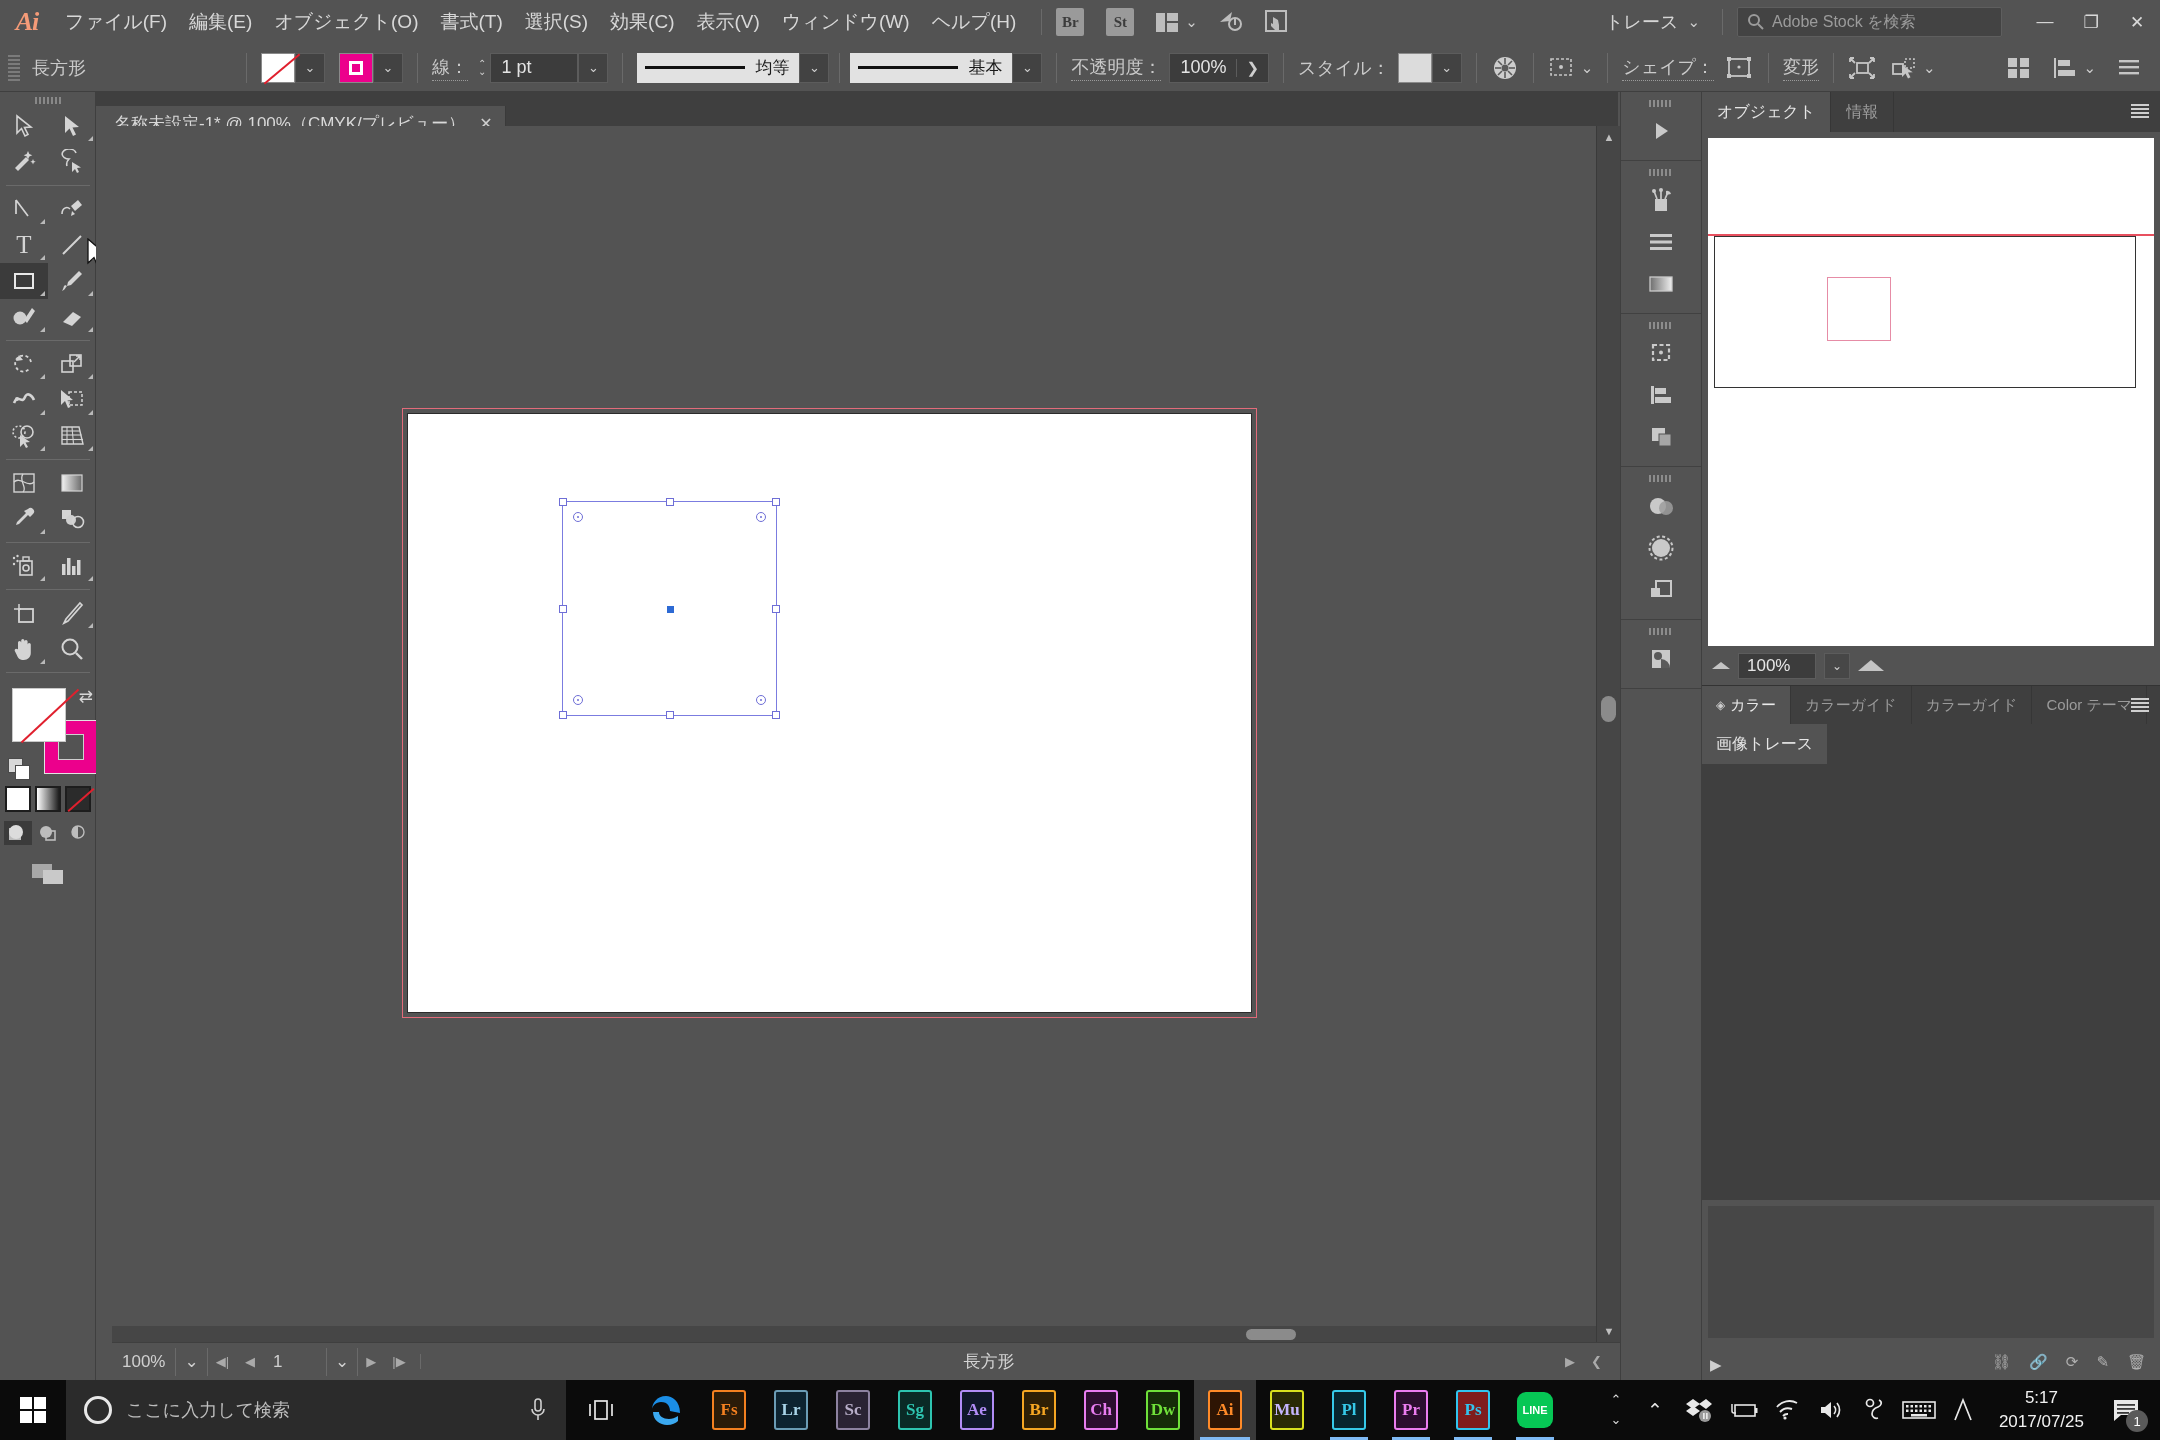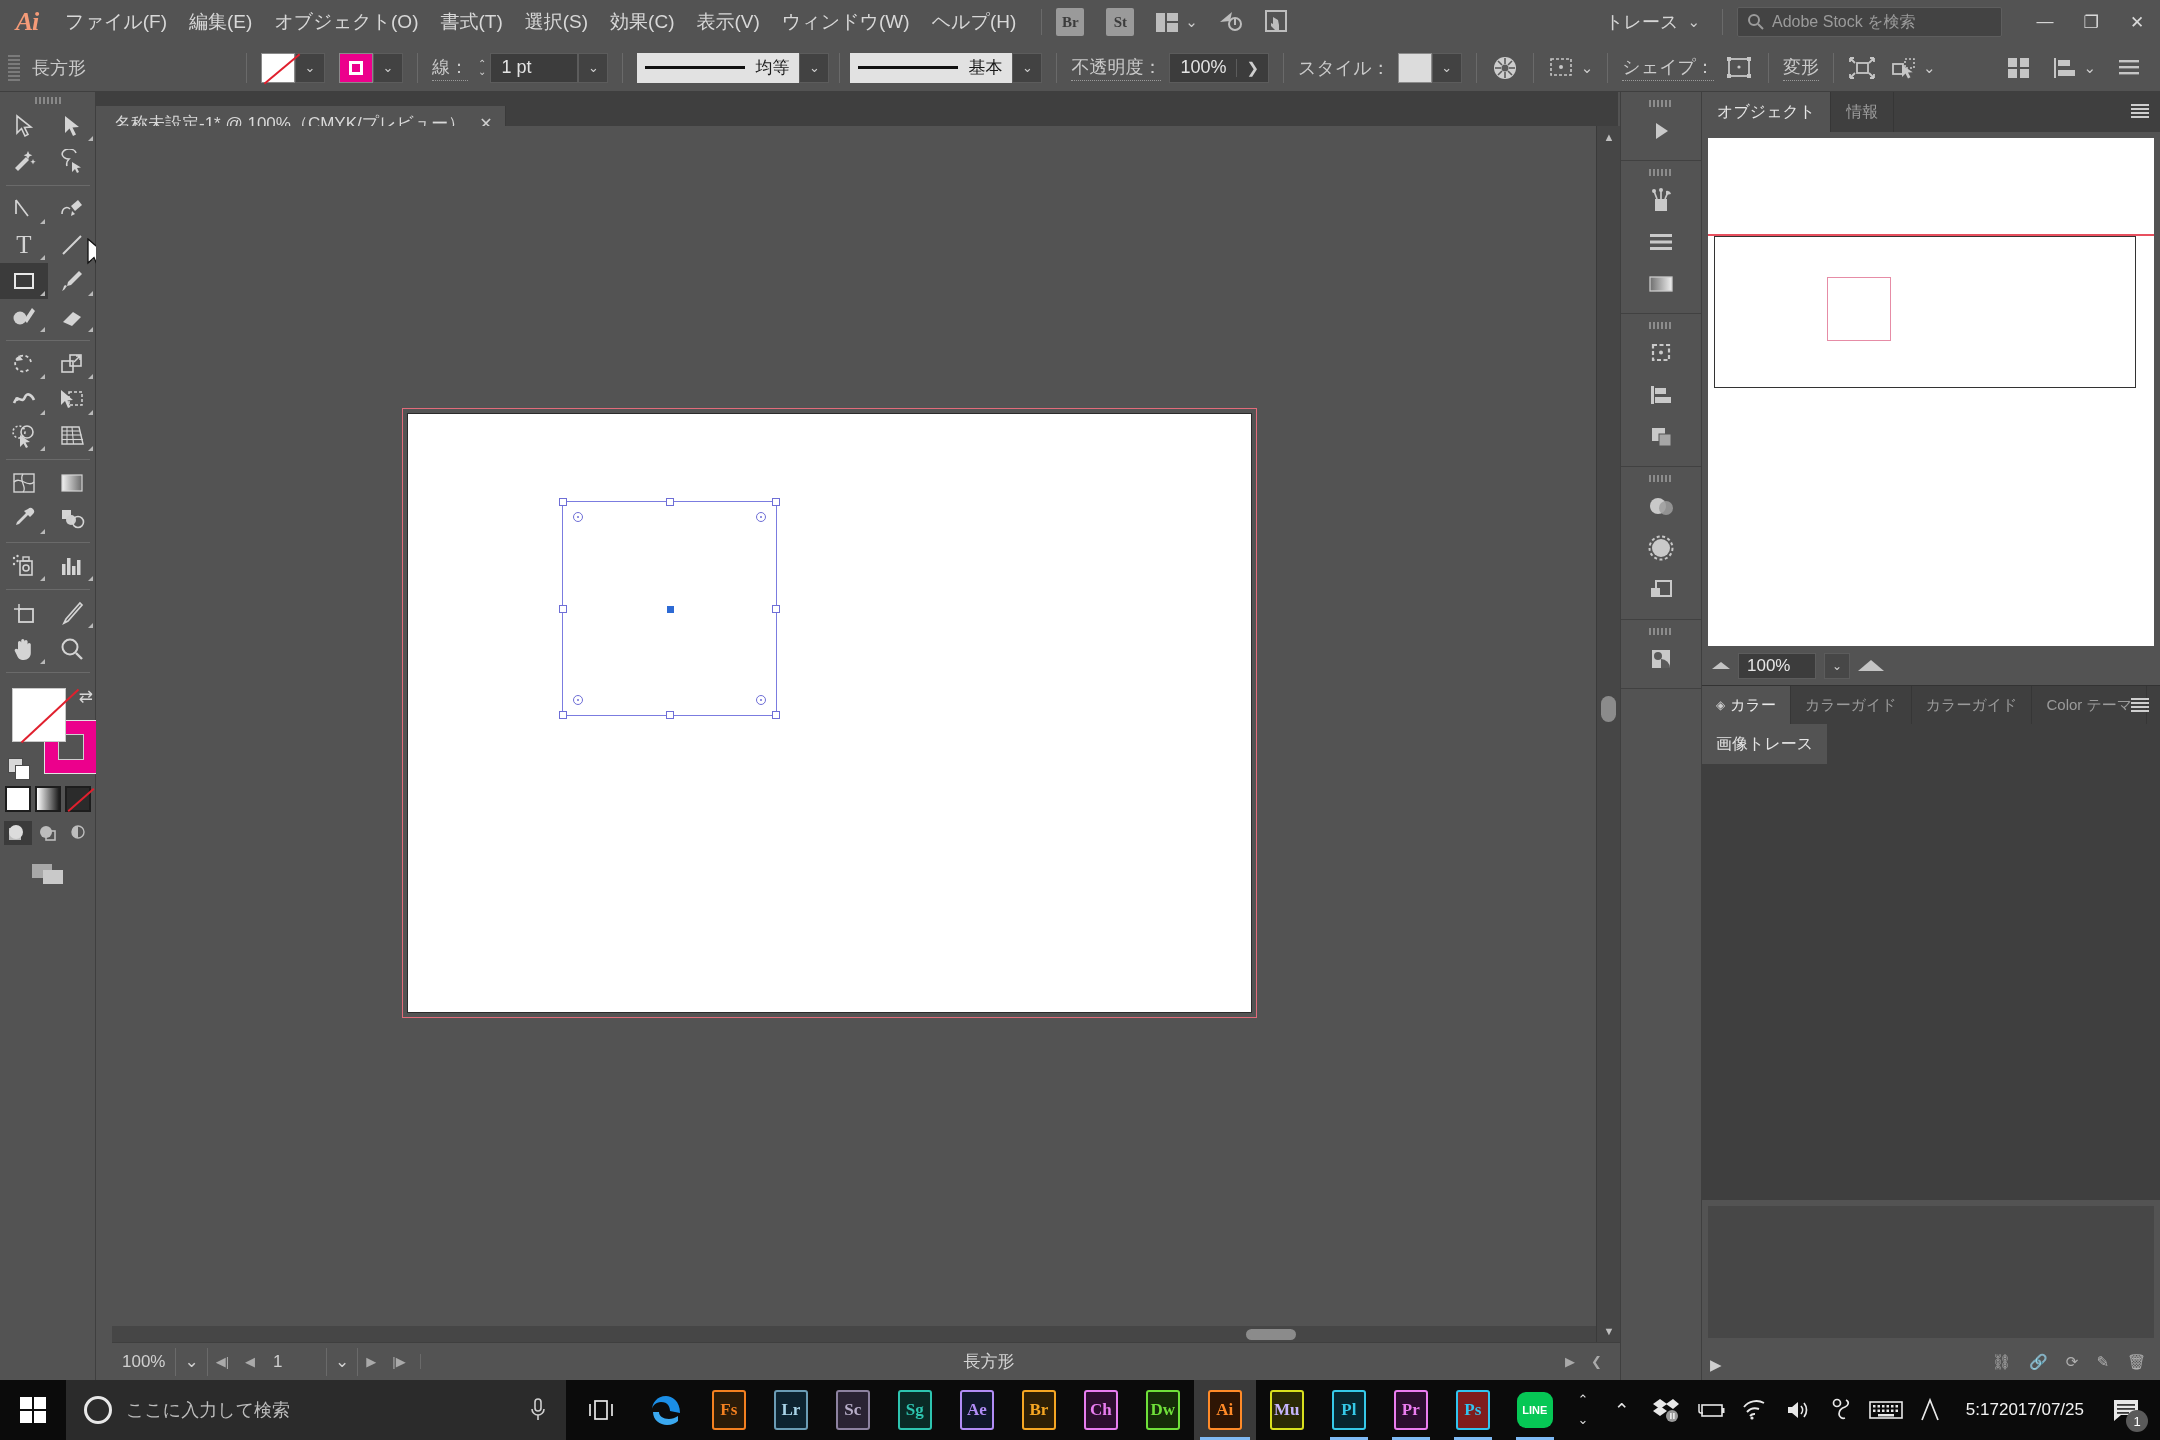"5:17" .clock { flex-direction: none -> column }
